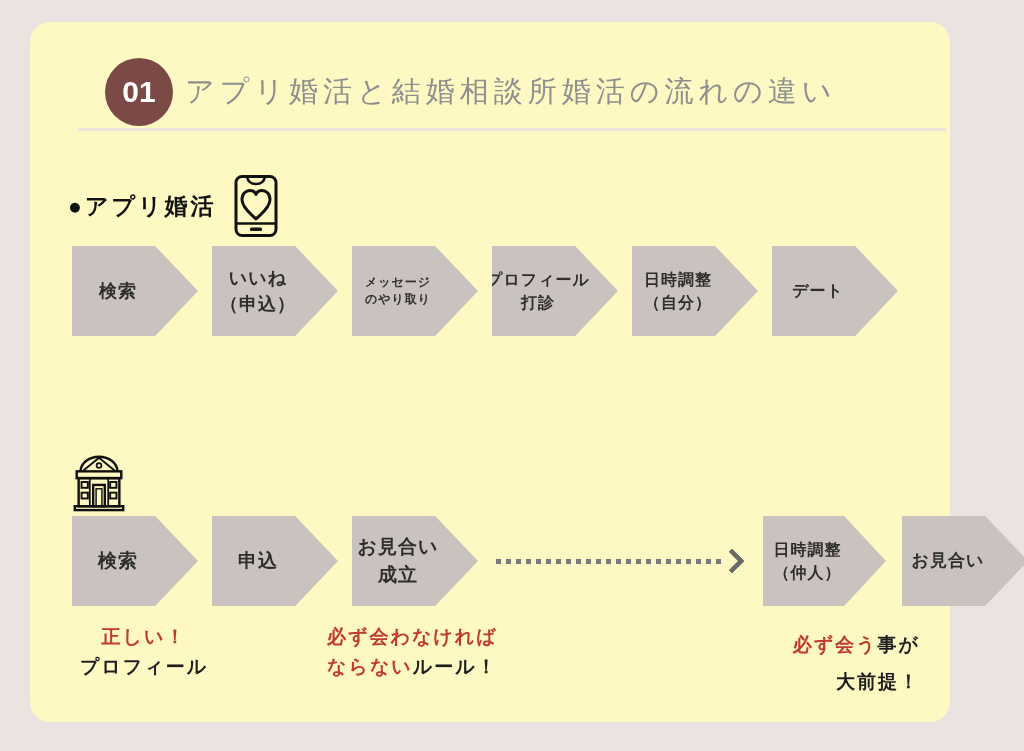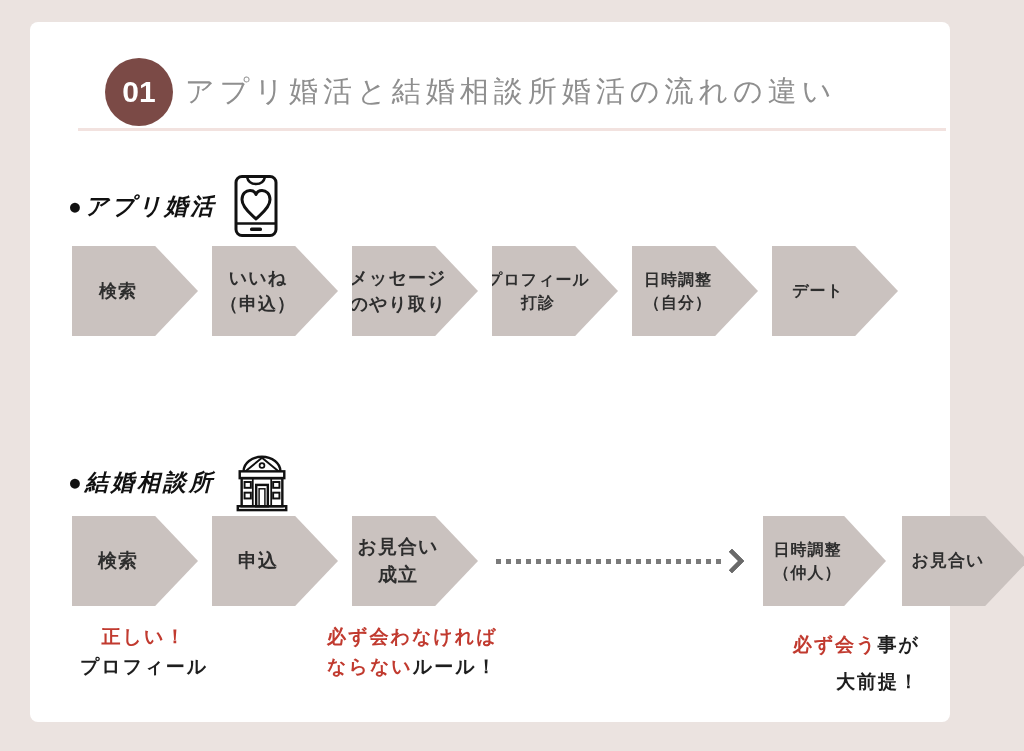"01" .card { background: #ffffff -> #fef9c3; border-radius: 8px -> 20px }
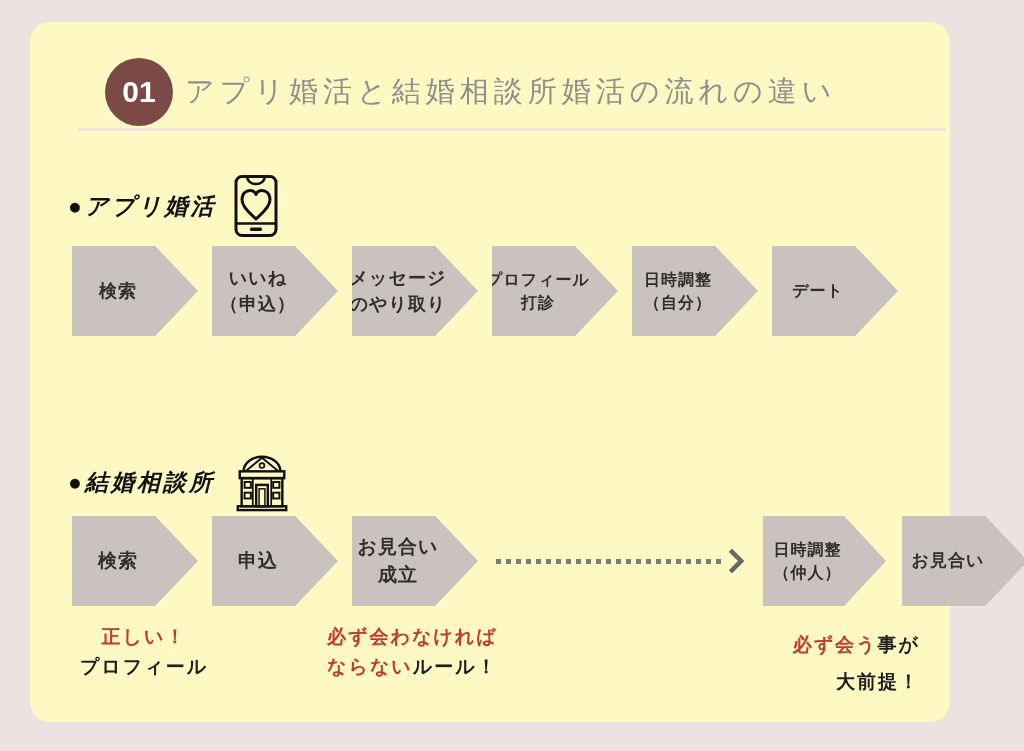"●アプリ婚活" .section .label { font-style: italic -> none }
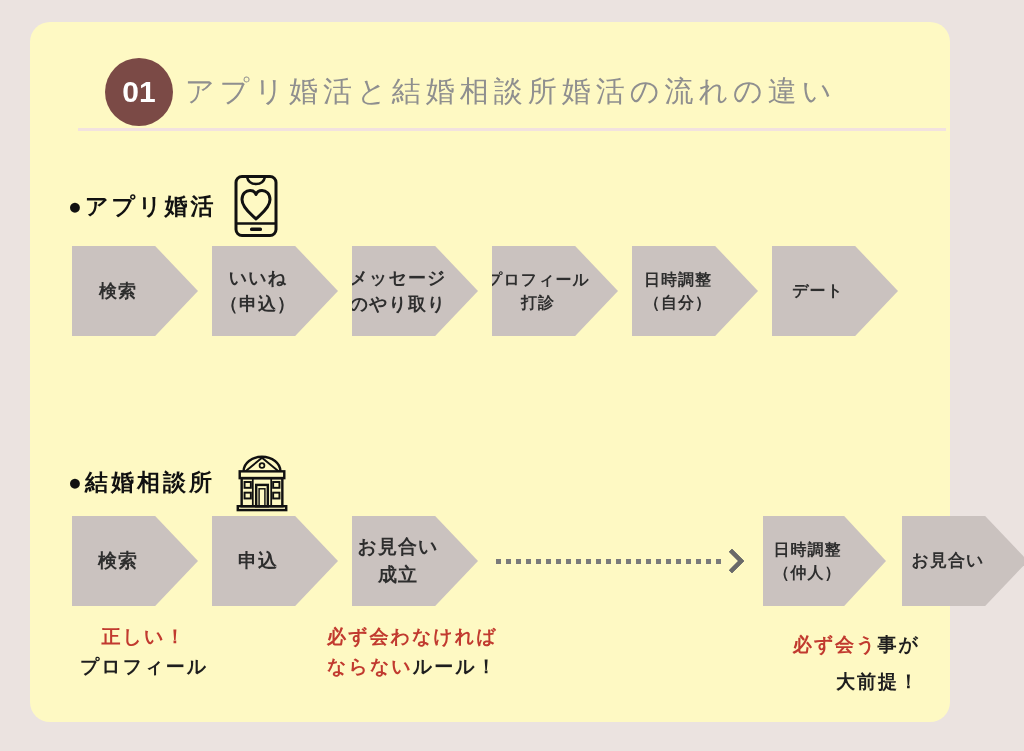"メッセージ" .fs14 { font-size: 18px -> 12px }
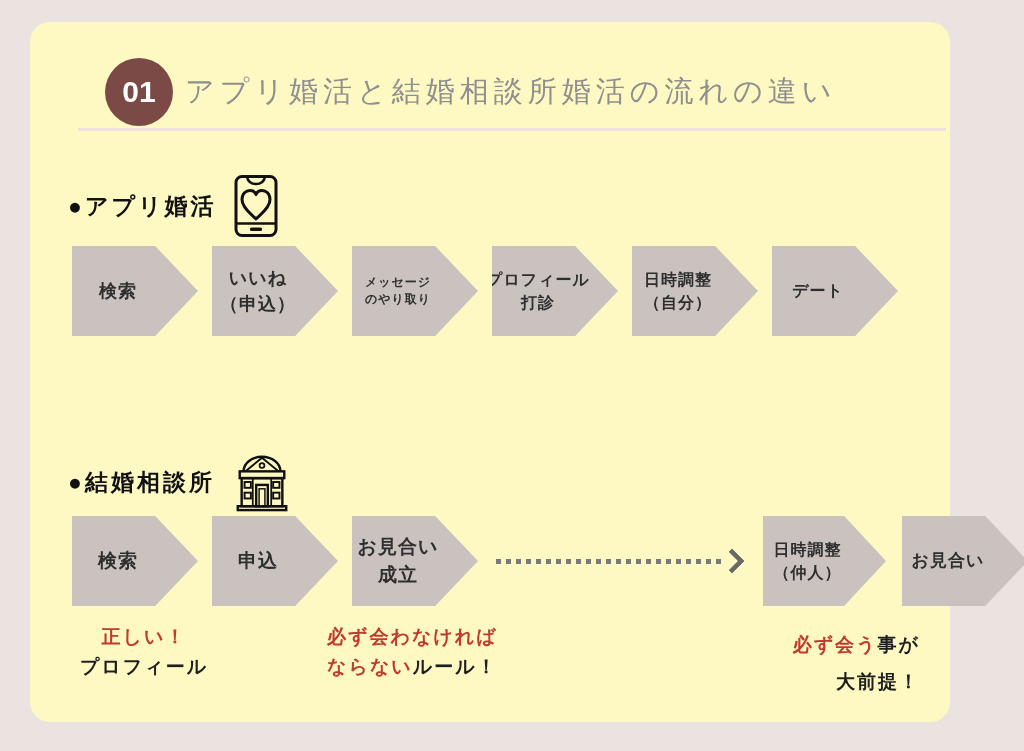"●結婚相談所" span.label { html: <span>●結婚相談所</span> -> none }
